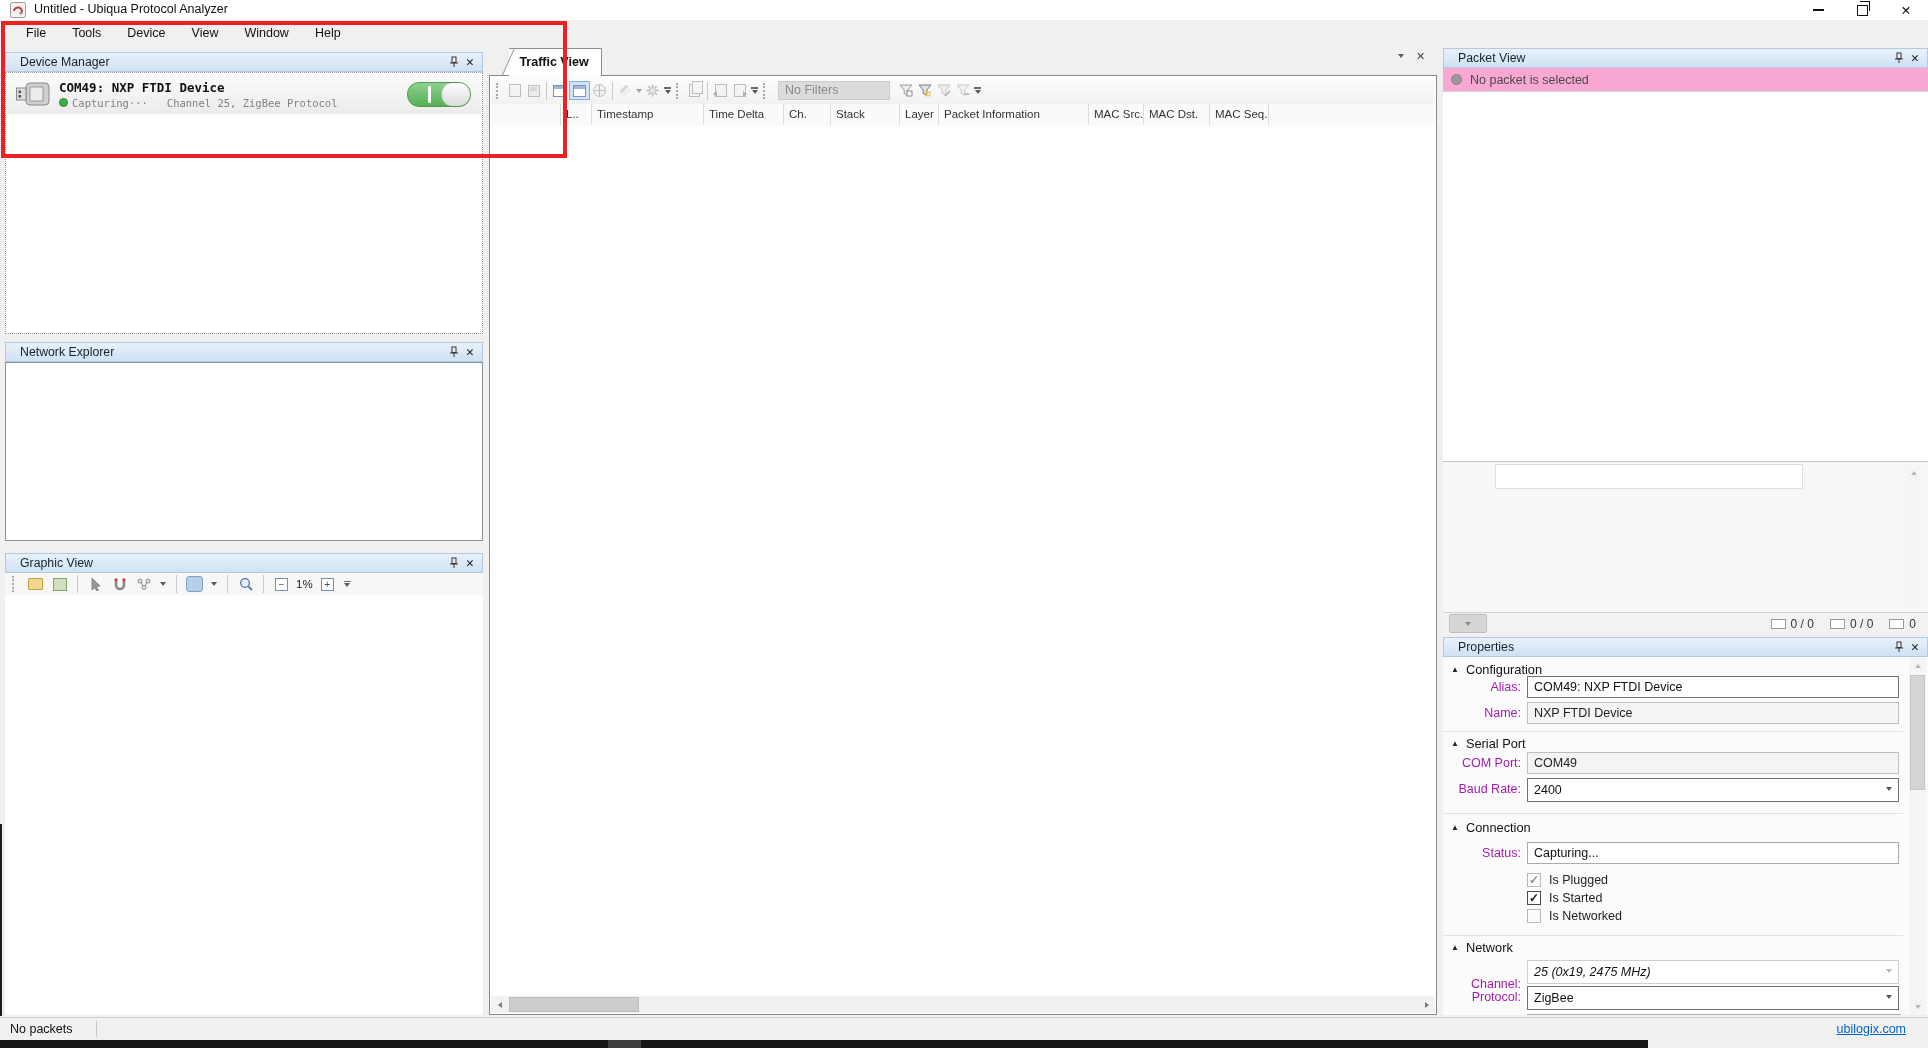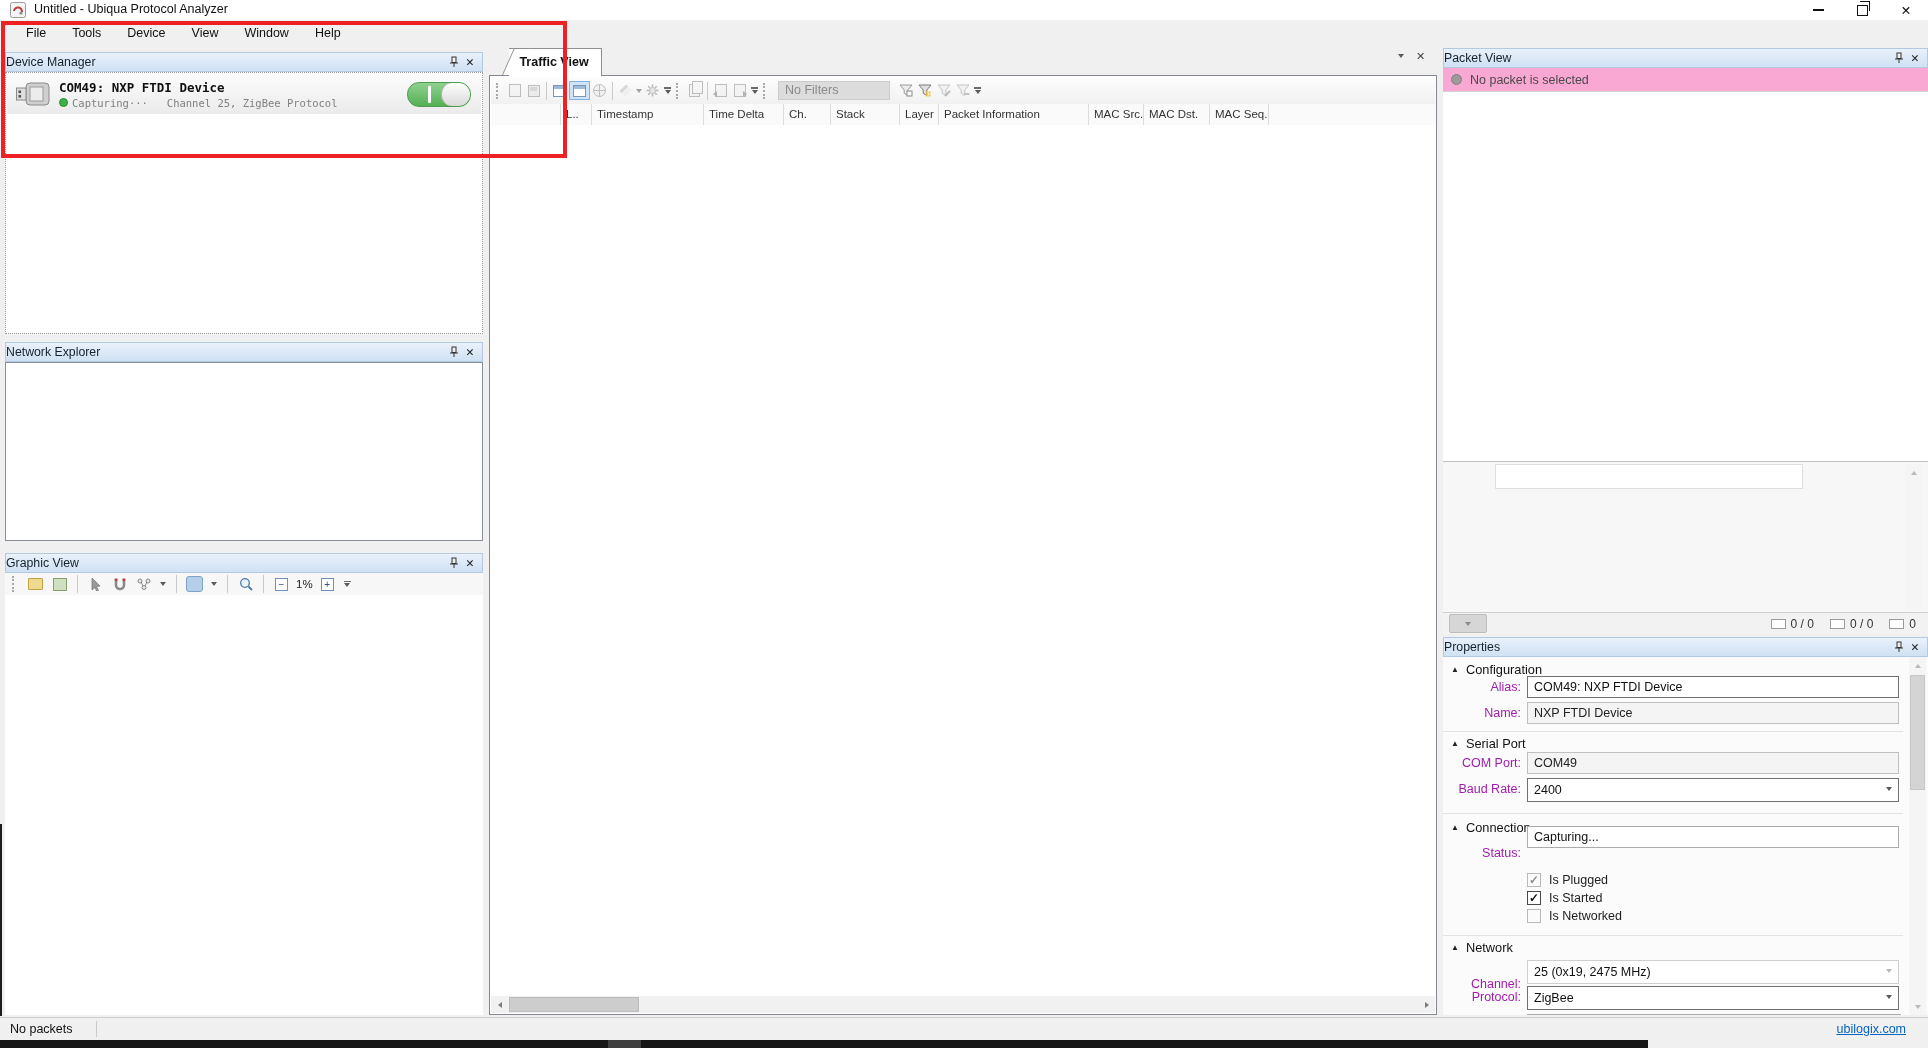"Device Manager" .phead { padding: 0 4px 0 0 -> 0 4px 0 14px }
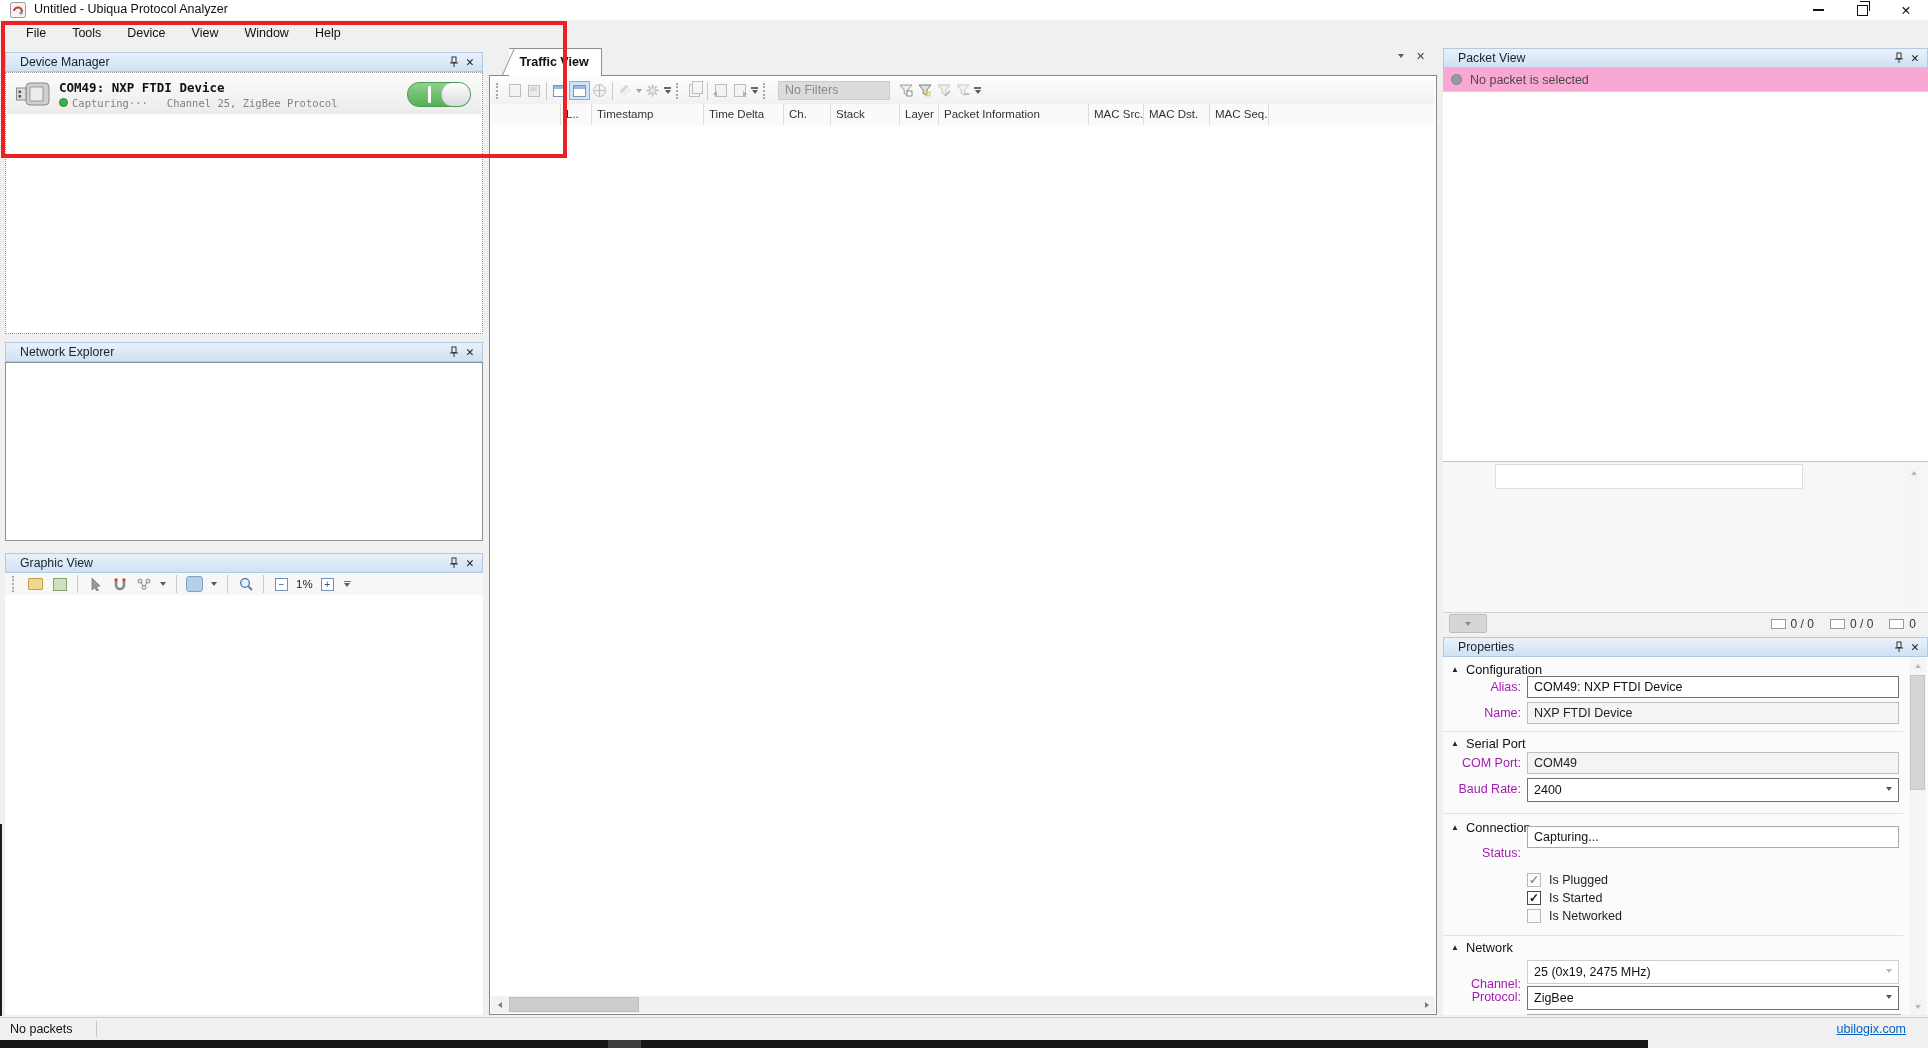"Capturing..." div.pinput { top: 169px -> 185px }
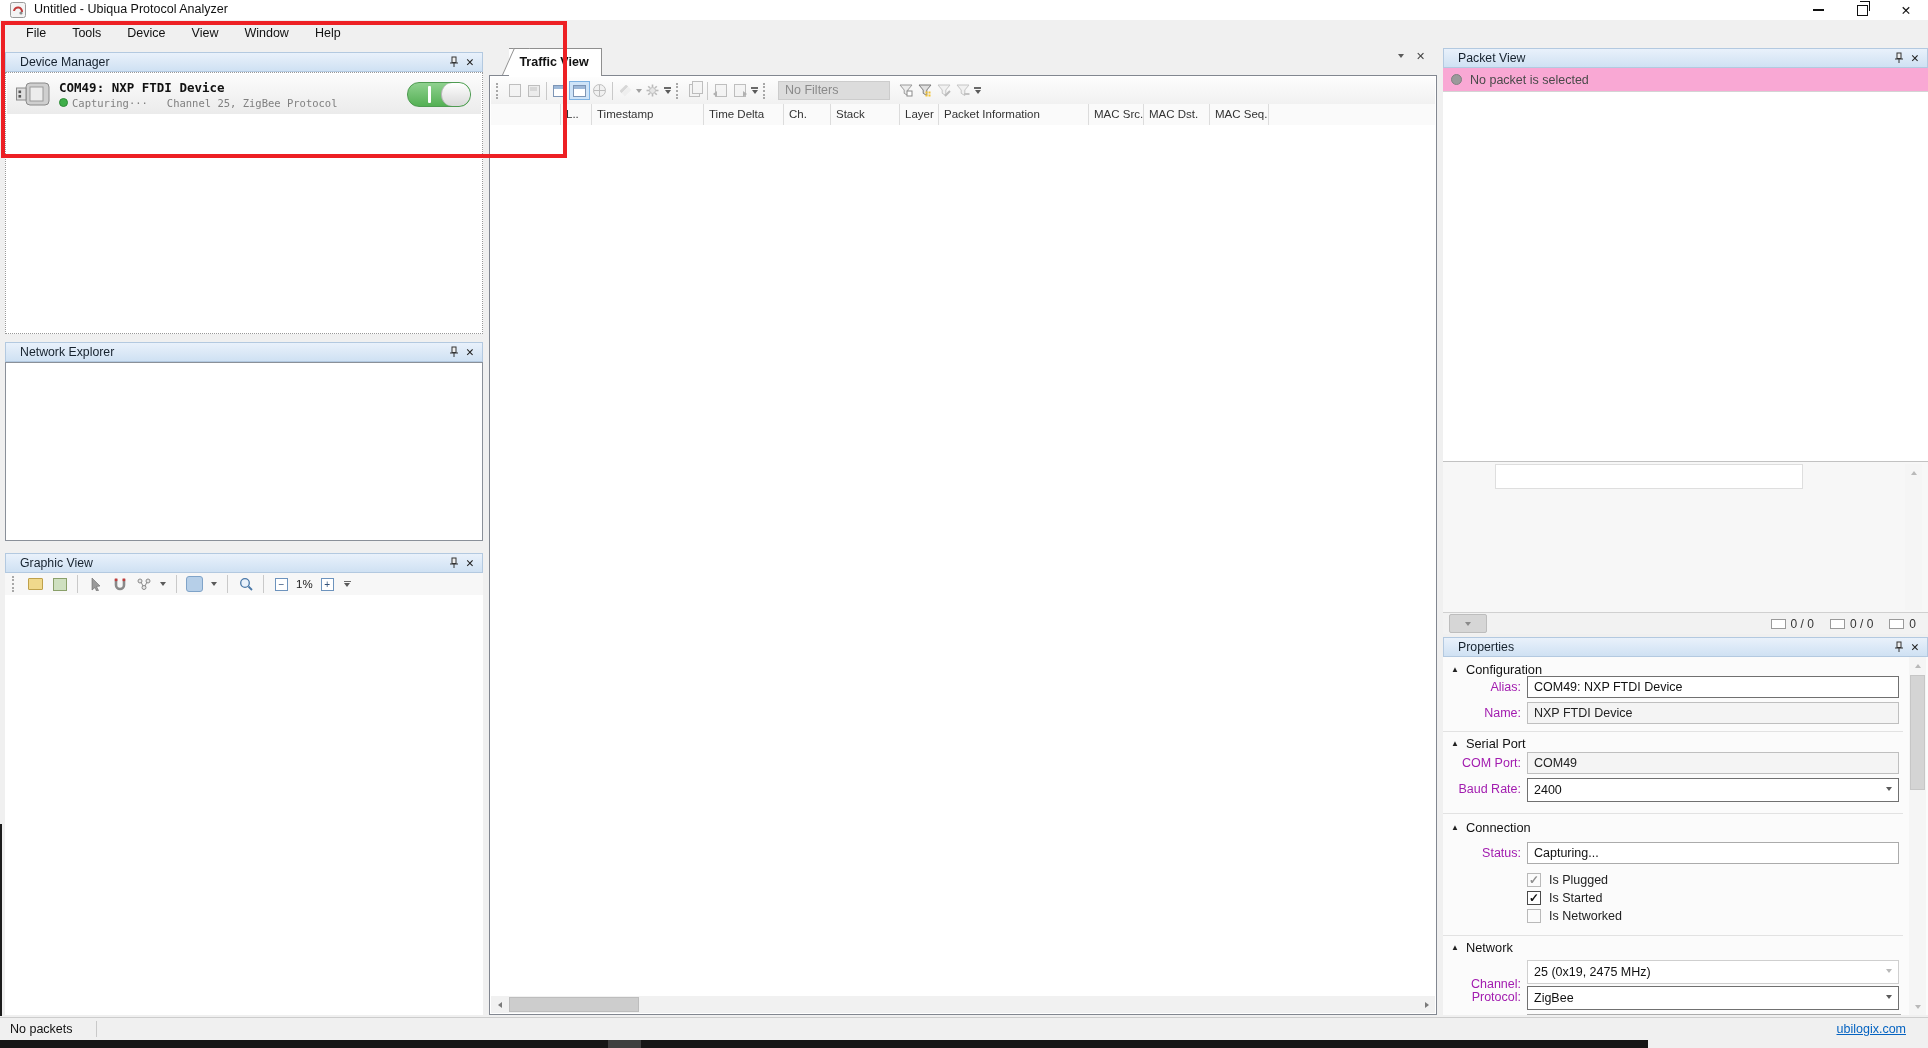"25 (0x19, 2475 MHz)" div.pinput { font-style: none -> italic }
